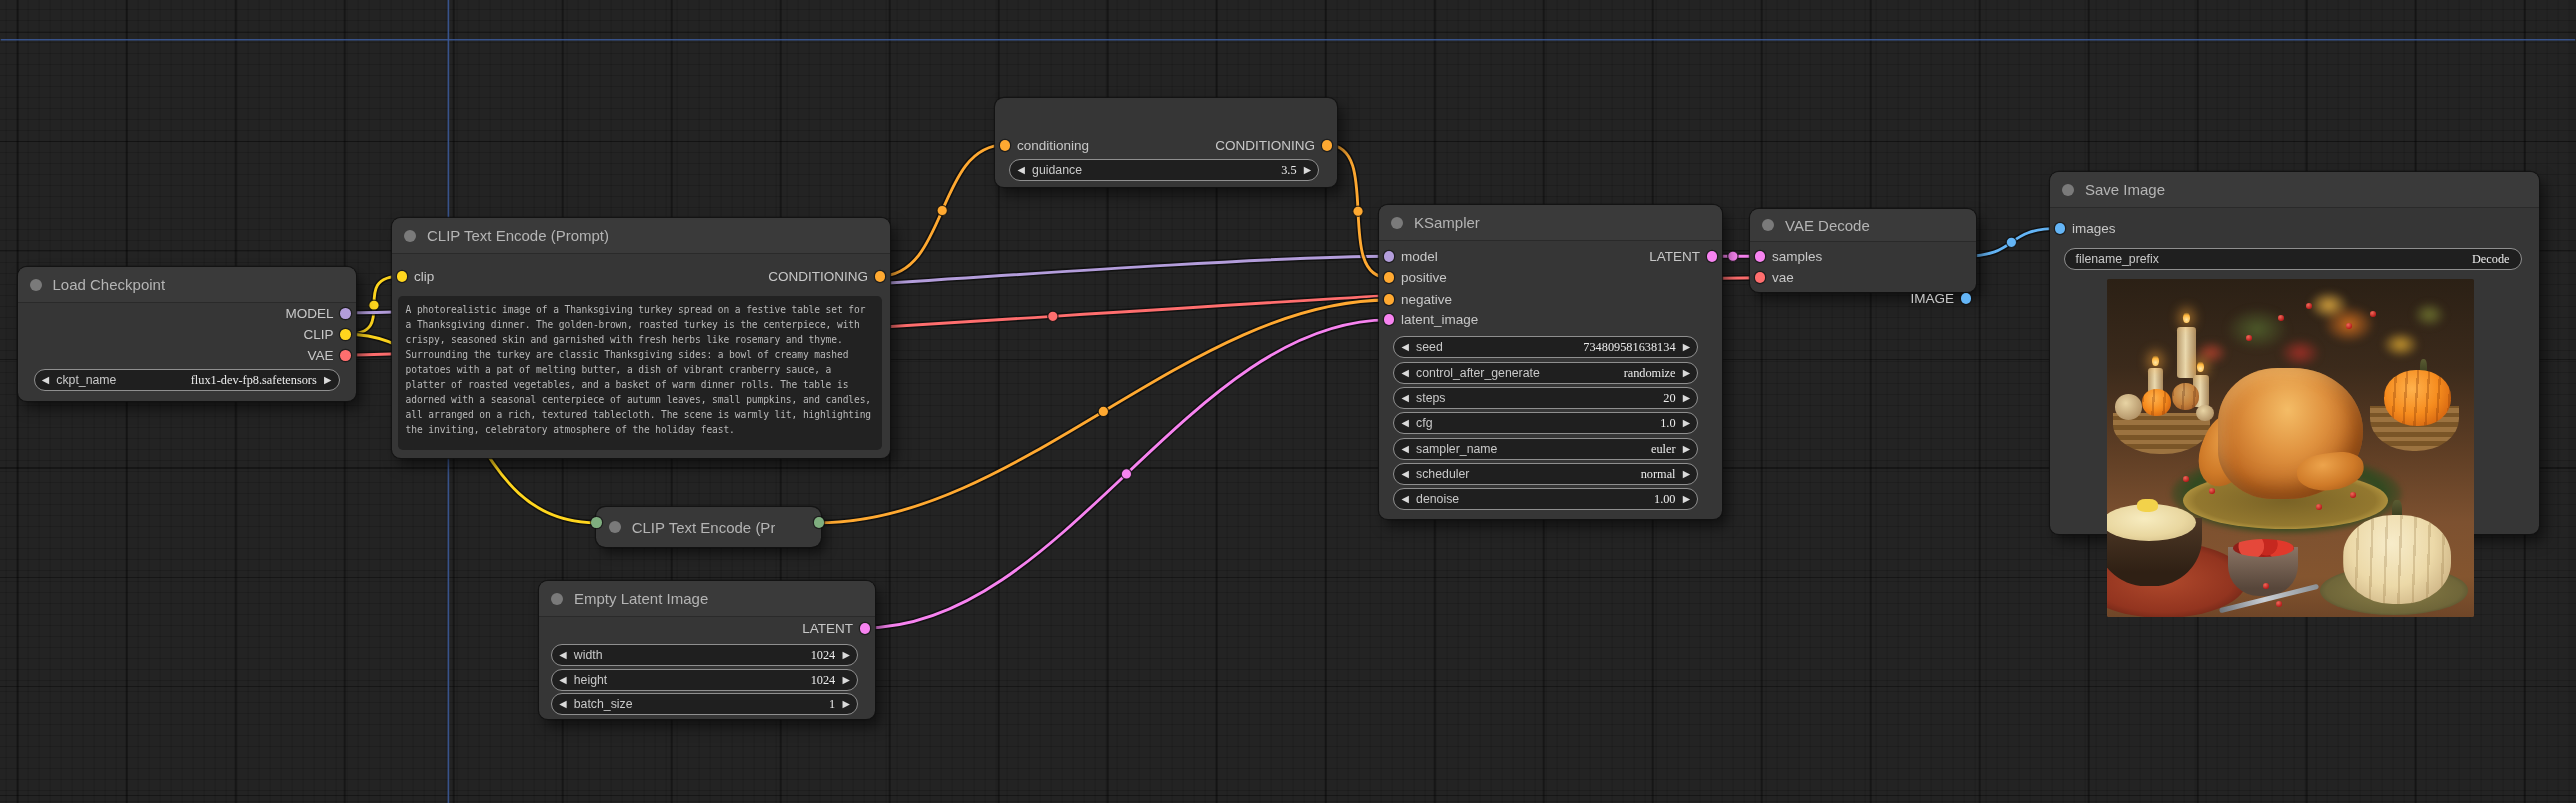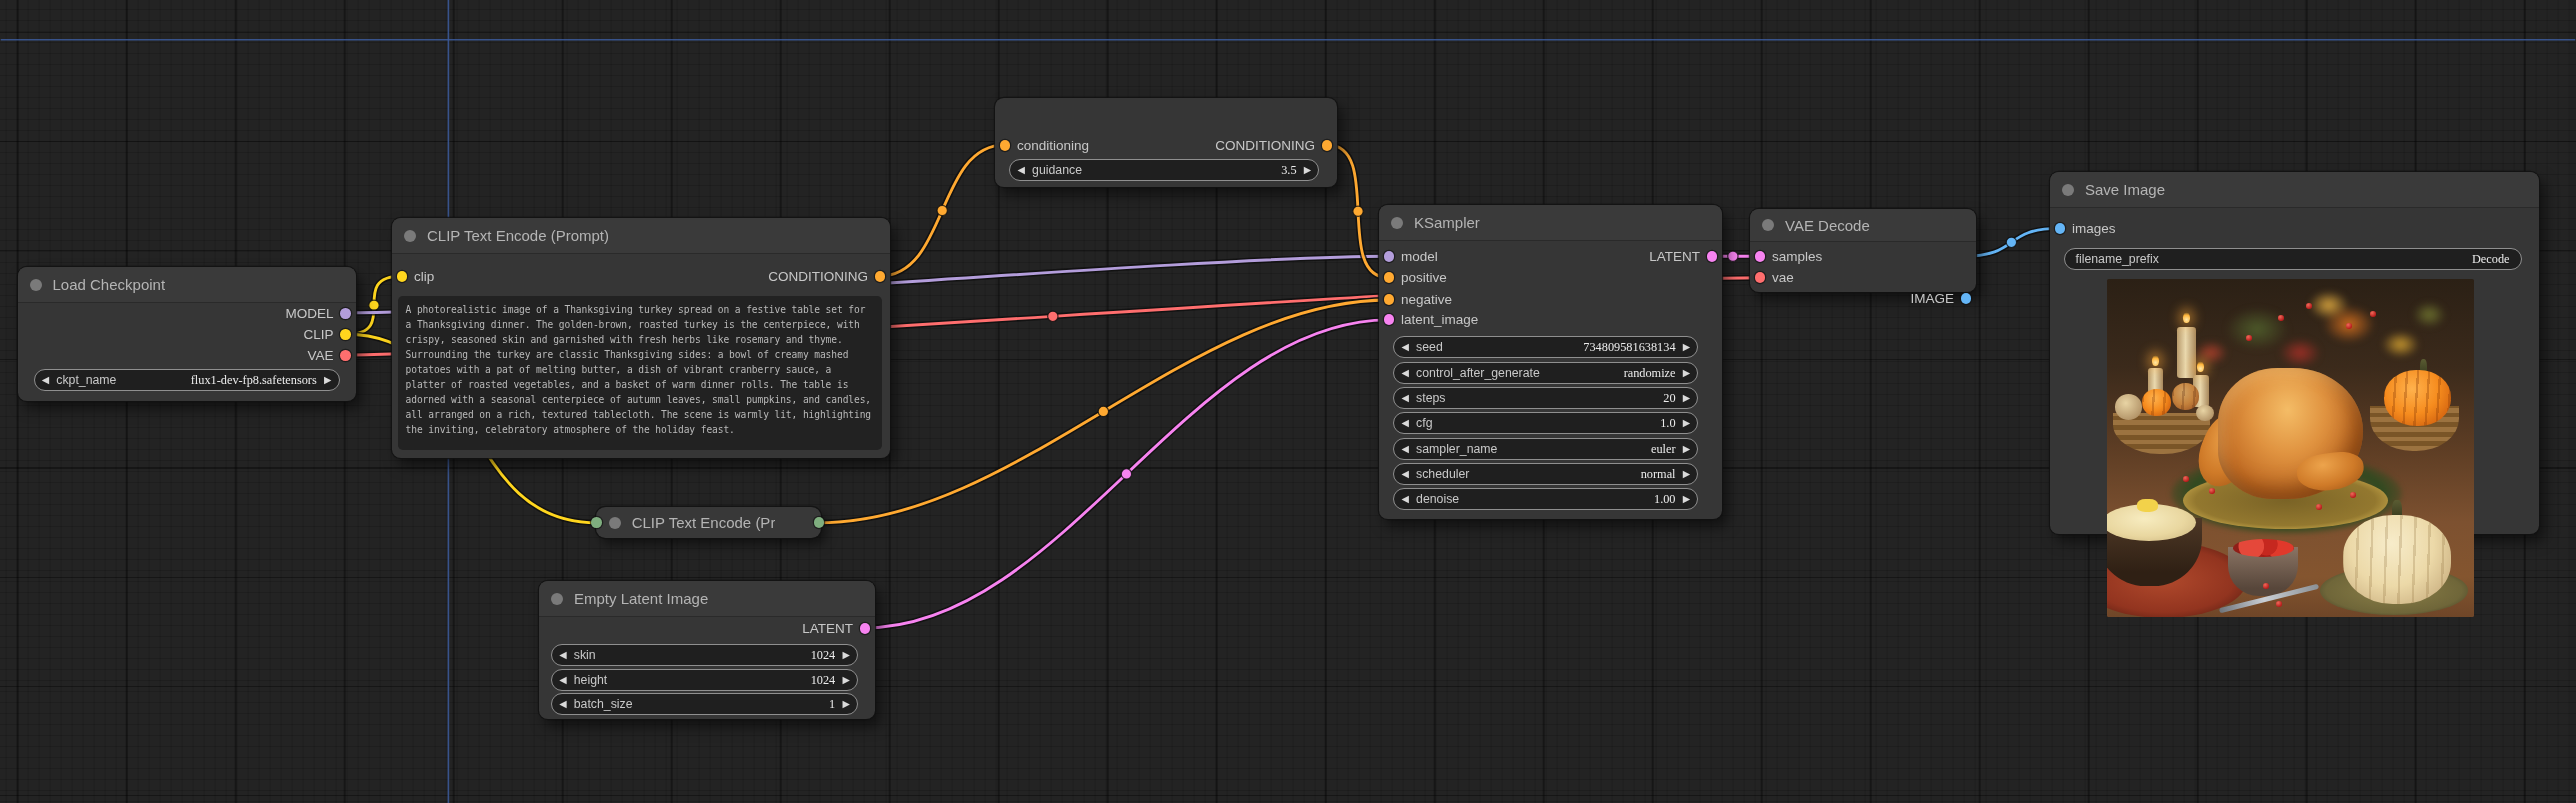"CLIP Text Encode (Pr" div.collapsed-node { height: 31px -> 40px }
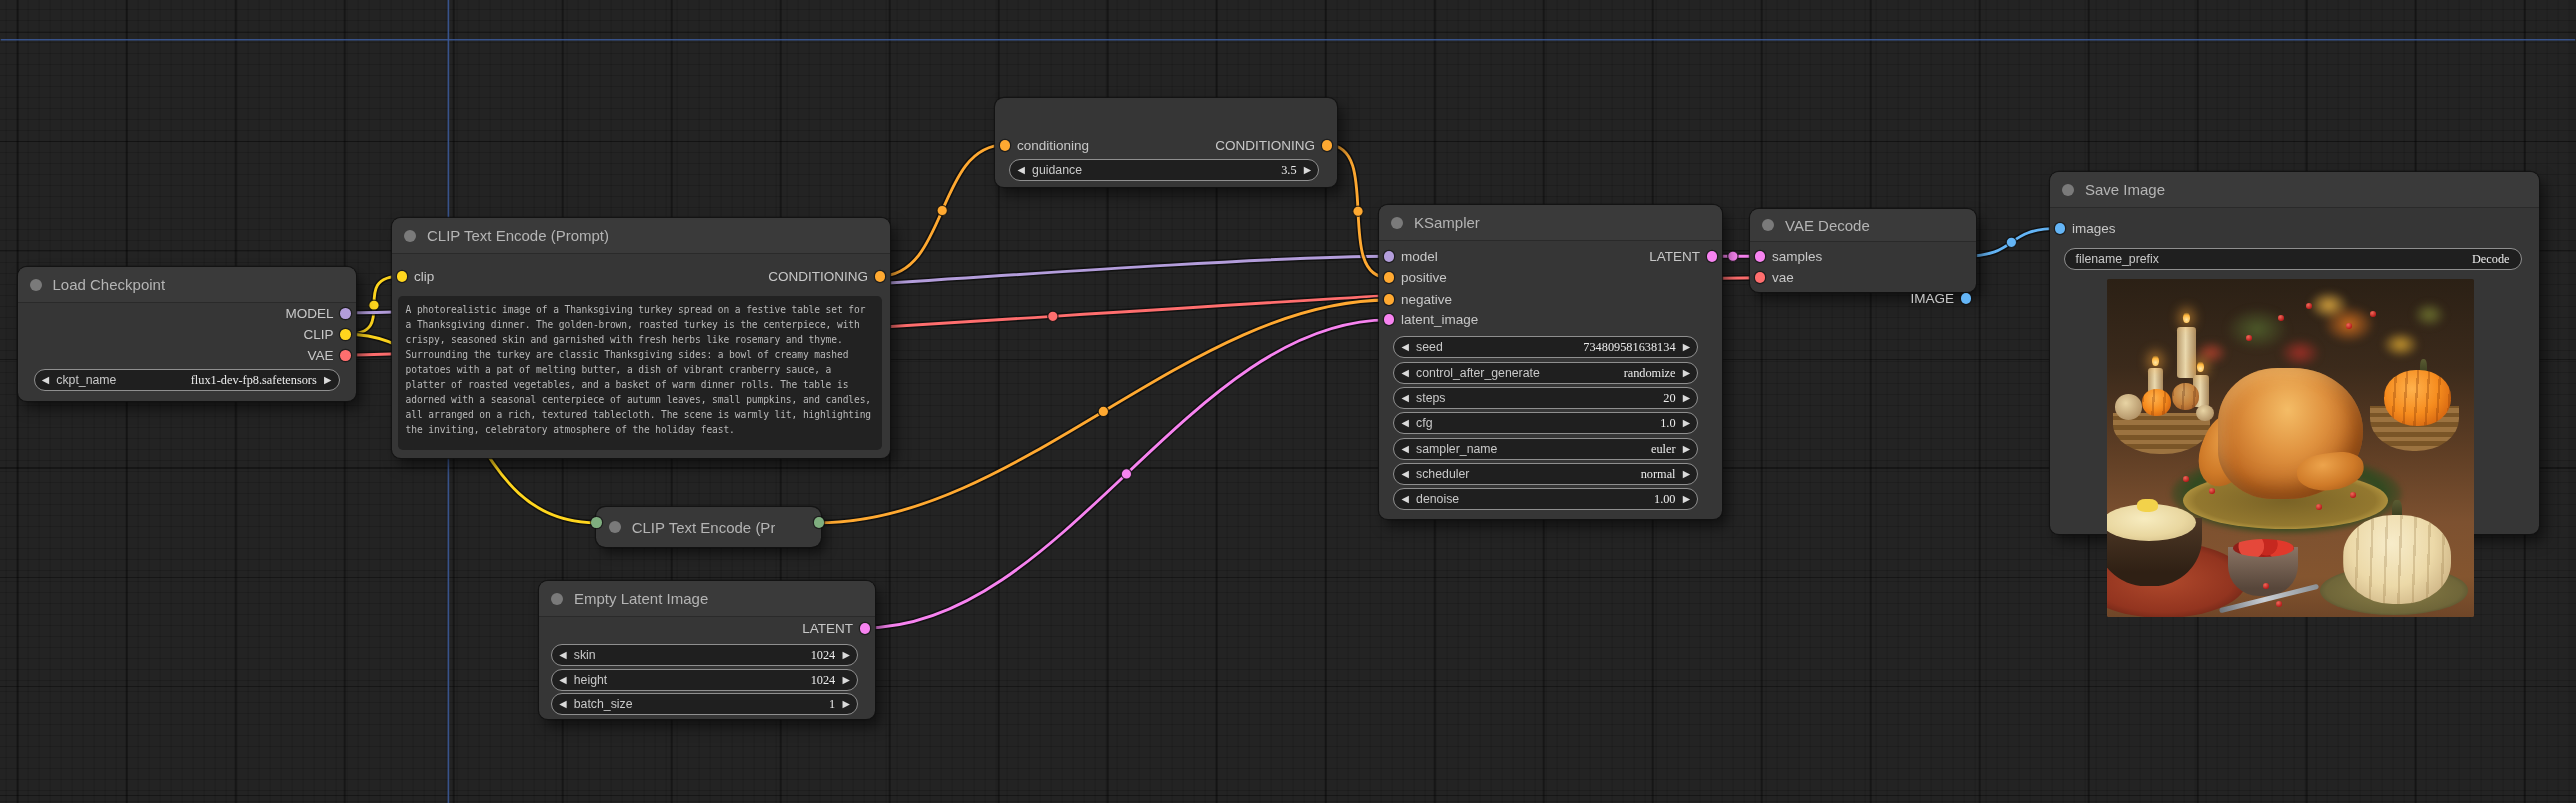"skin" span.wlabel { text: skin -> width }
